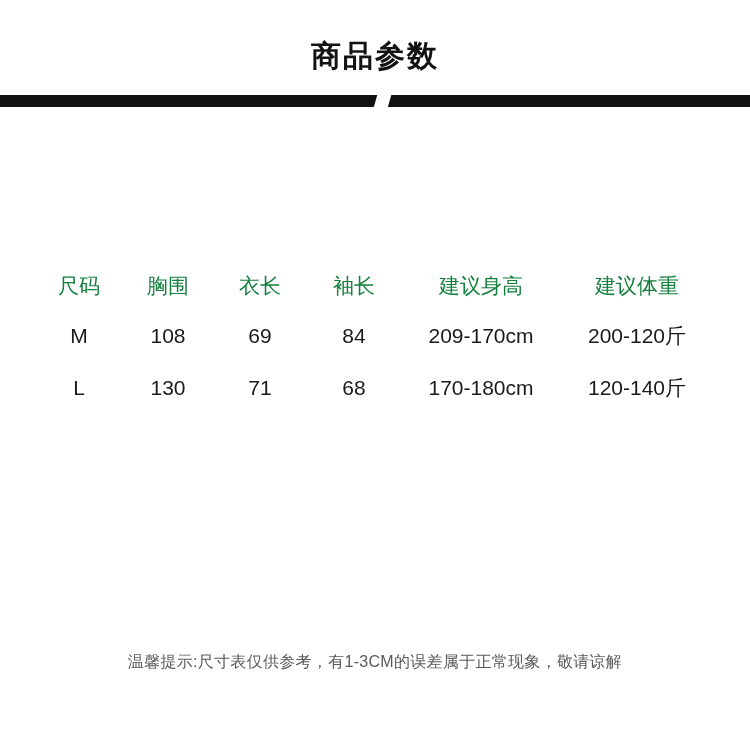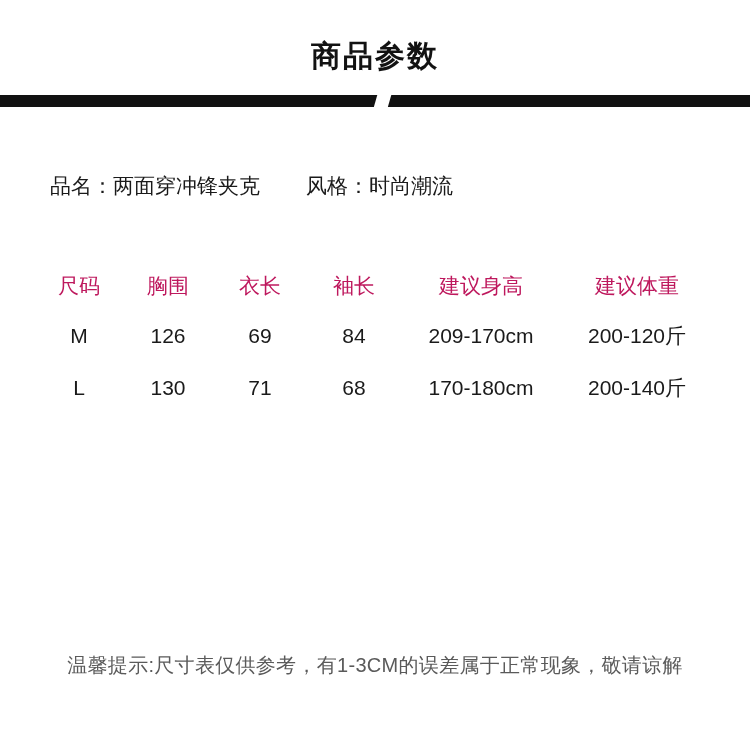"品名：两面穿冲锋夹克 风格：时尚潮流" div.info-row { html: <div> <span>品名：</span><span>两面穿冲锋夹克</span><span></span><span>风格：</span><span>时尚潮流</span> </div> -> none }
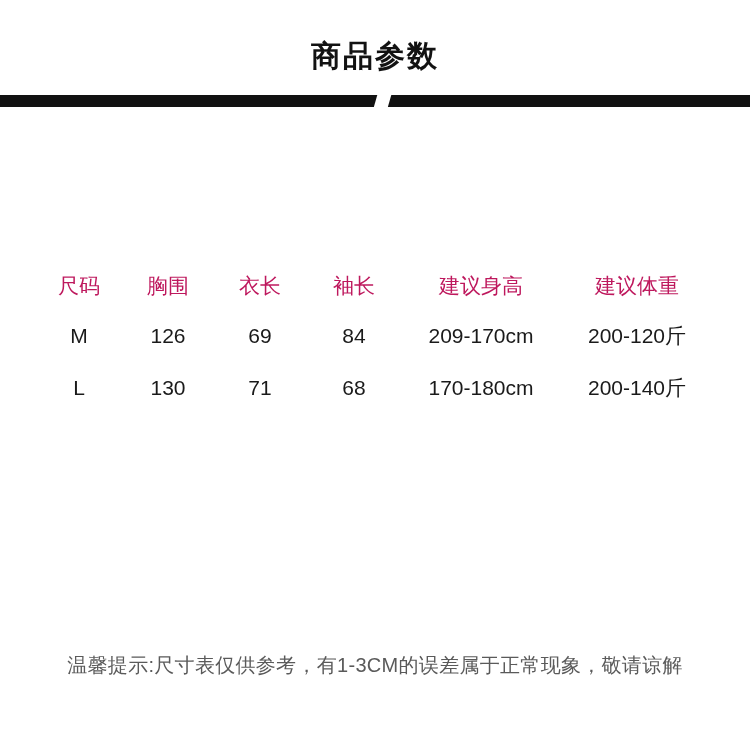"尺码" .table th { color: #be185d -> #15803d }
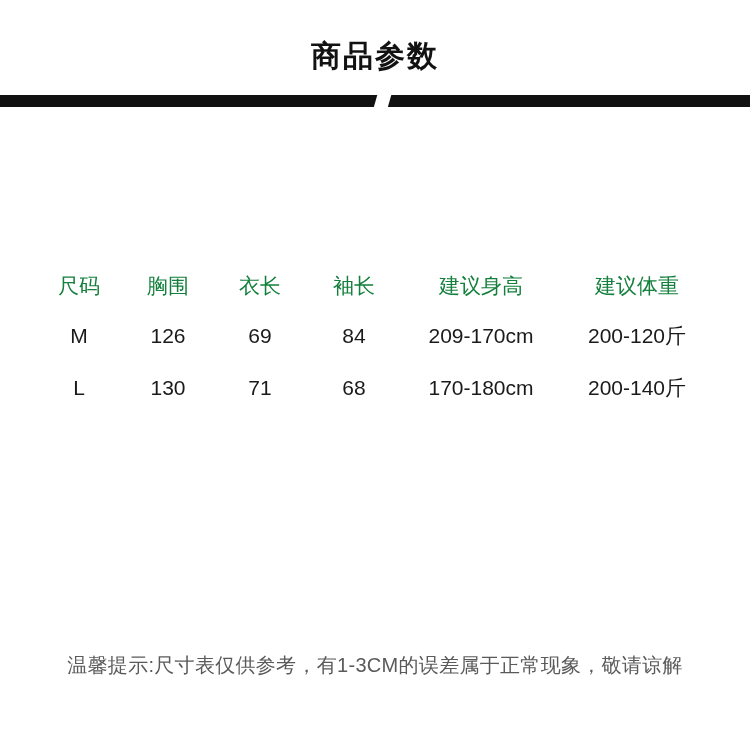"126" td { text: 126 -> 108 }
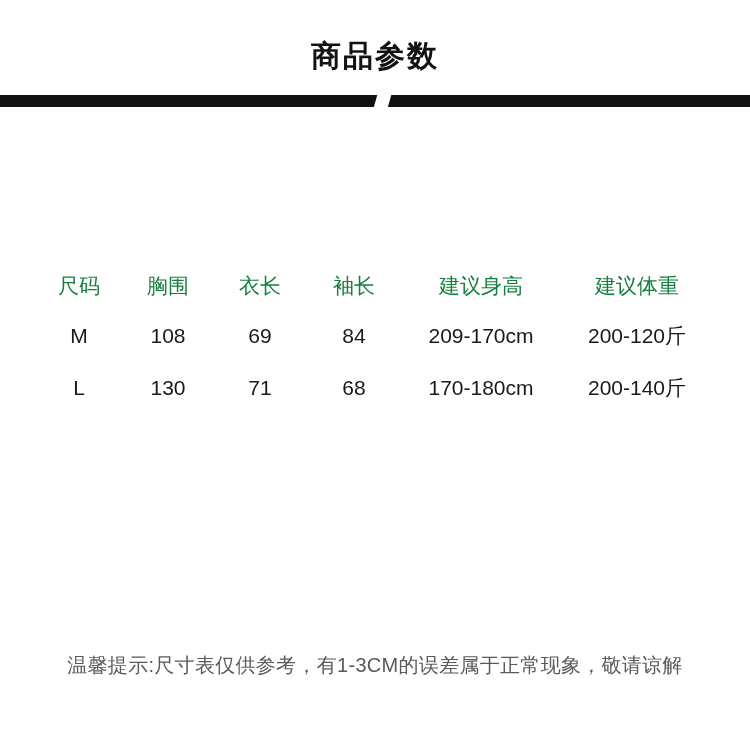"200-140斤" td { text: 200-140 -> 120-140 }
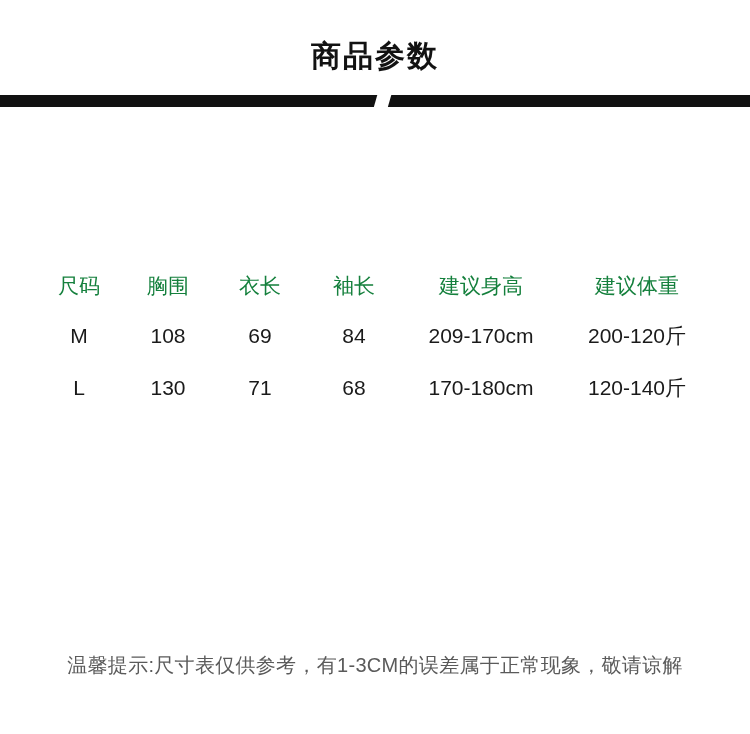"温馨提示:尺寸表仅供参考，有1-3CM的误差属于正常现象，敬请谅解" .footer-note { font-size: 20px -> 16px }
